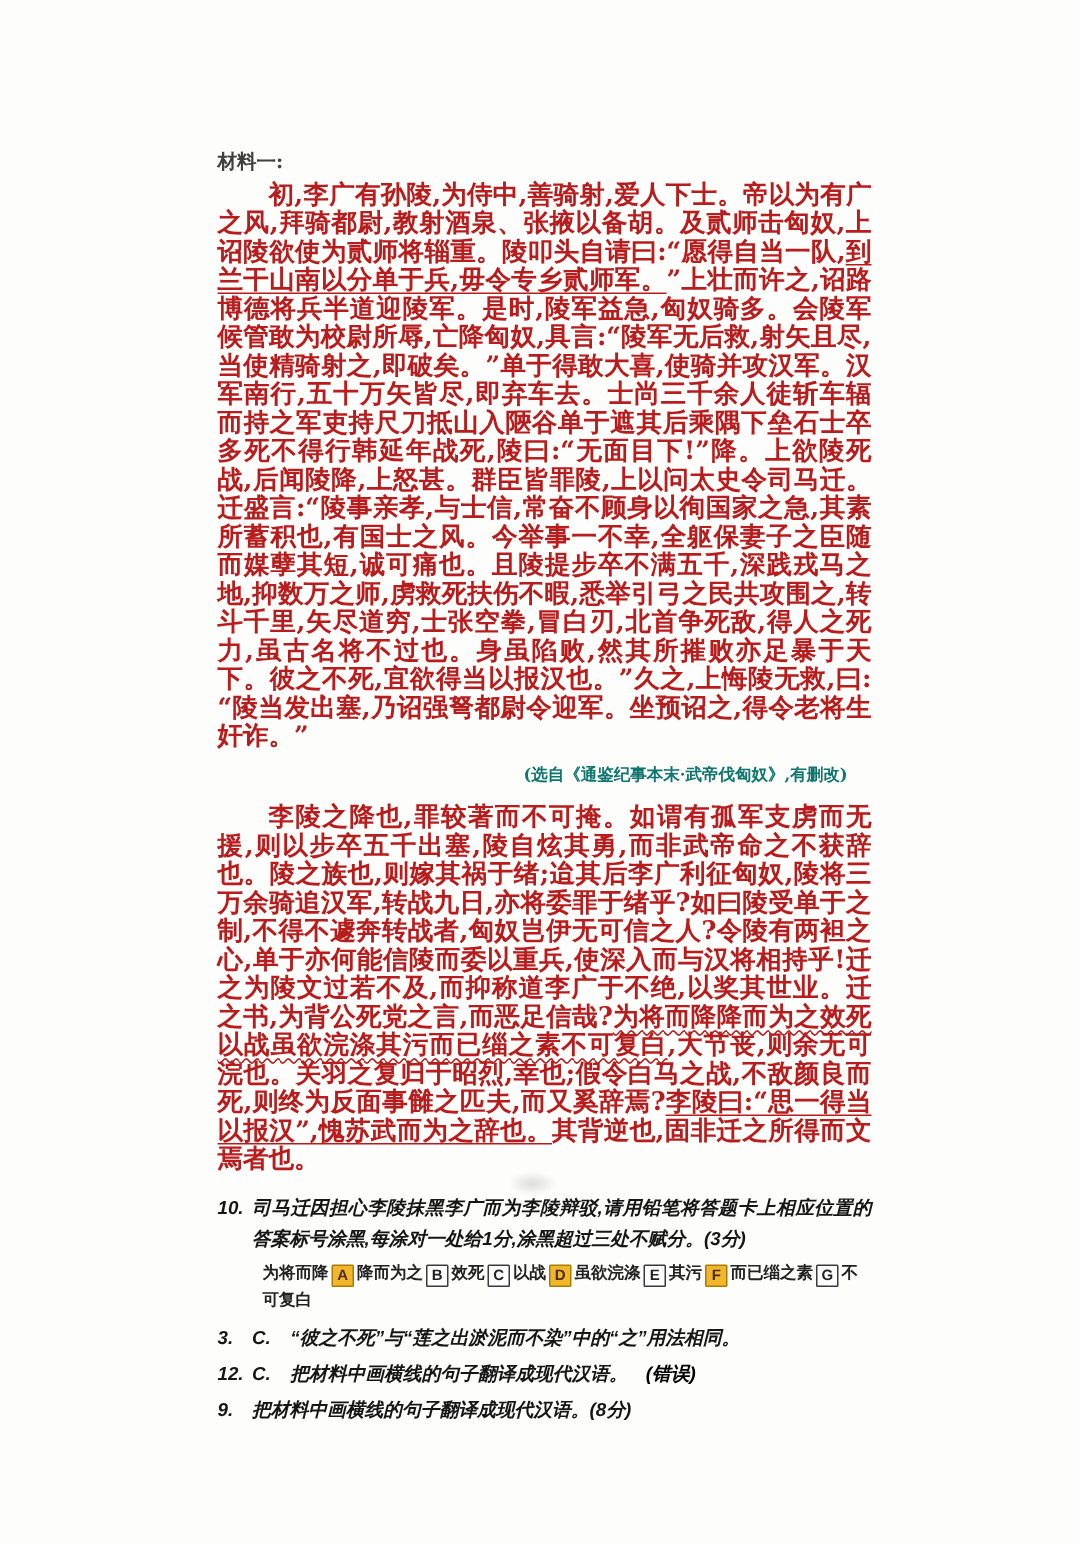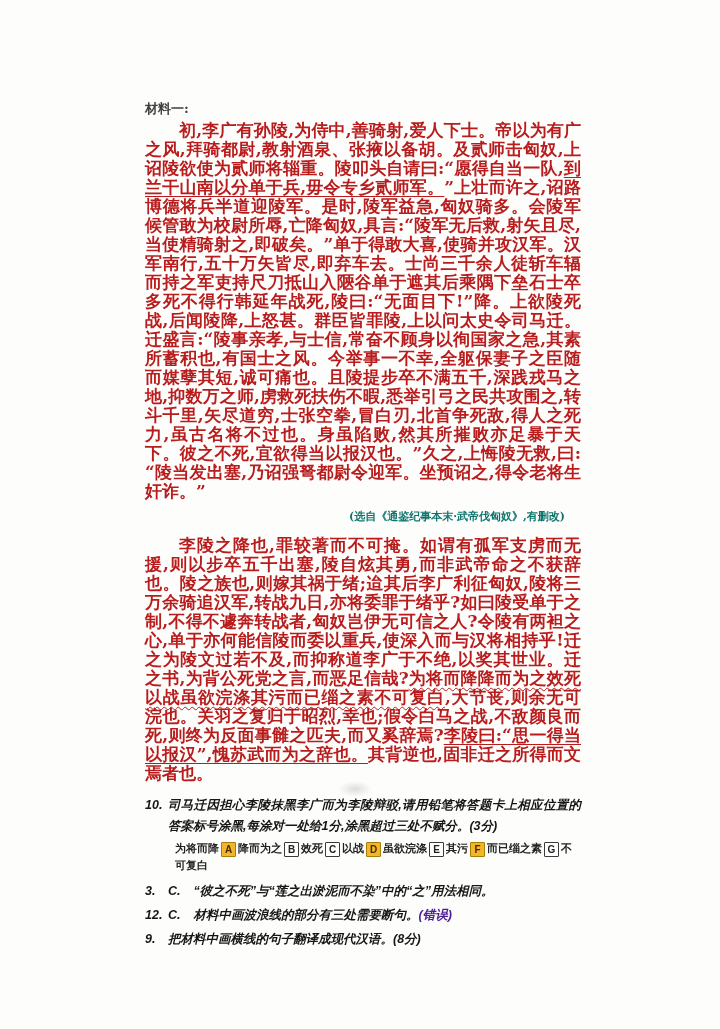"材料中画波浪线的部分有三处需要断句。" span.seg-normal { text: 材料中画波浪线的部分有三处需要断句 -> 把材料中画横线的句子翻译成现代汉语 }
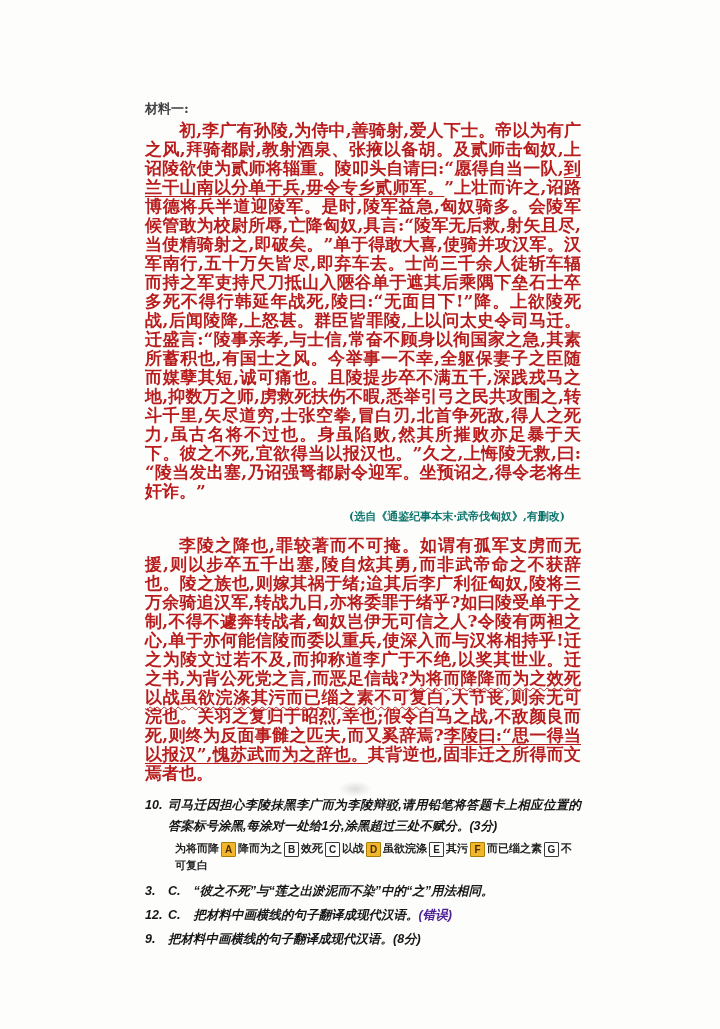"(错误)" .seg-red { color: #4c1d95 -> #000000; margin-left: none -> 12px }
